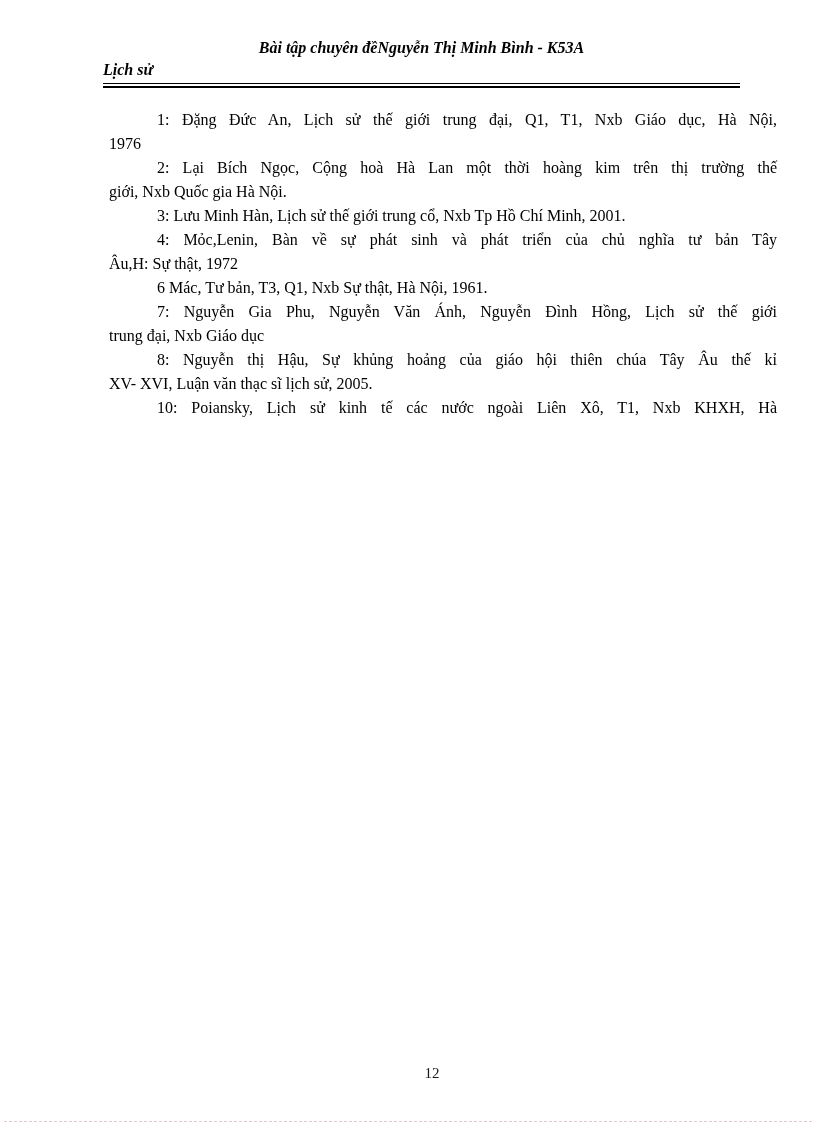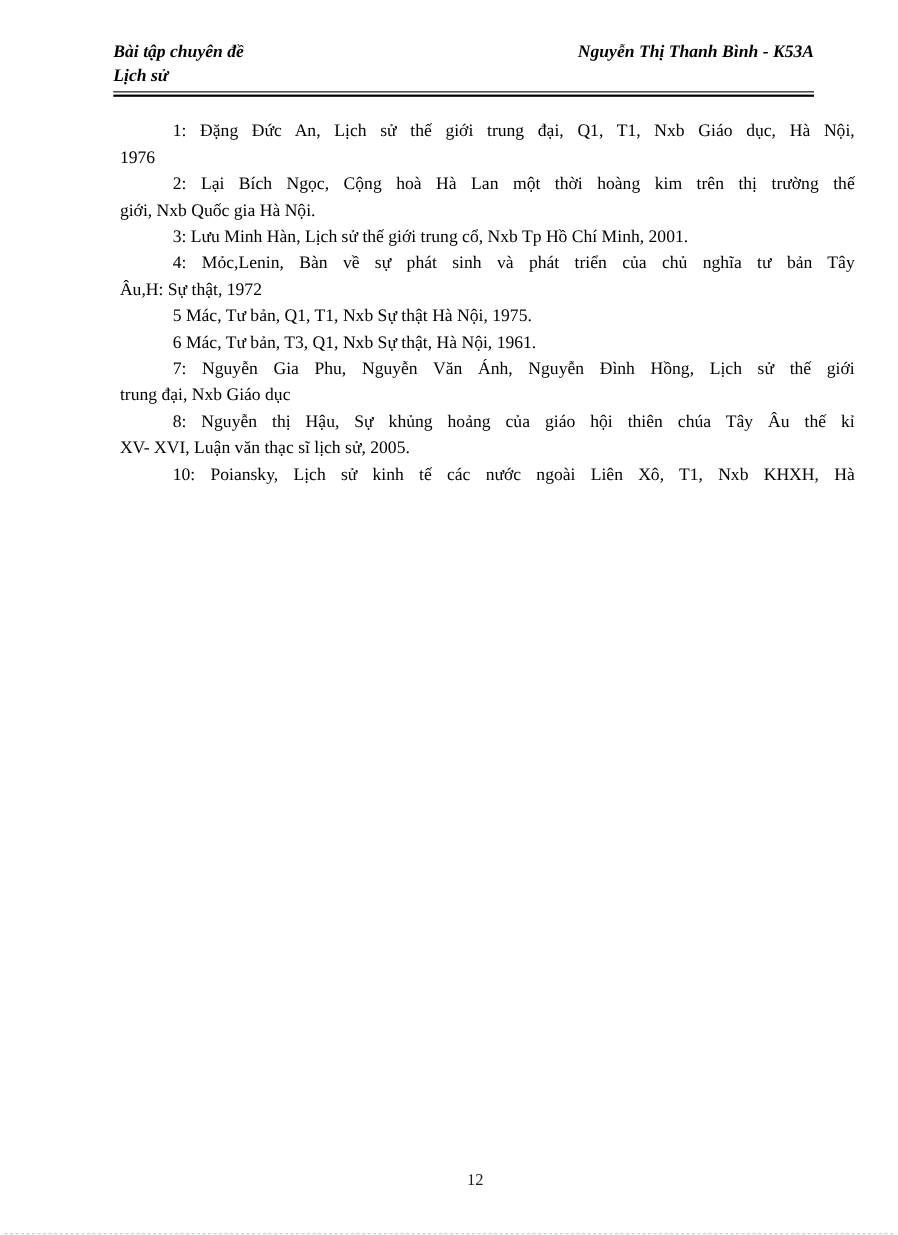"Bài tập chuyên đề" .header-row1 { justify-content: space-between -> center }
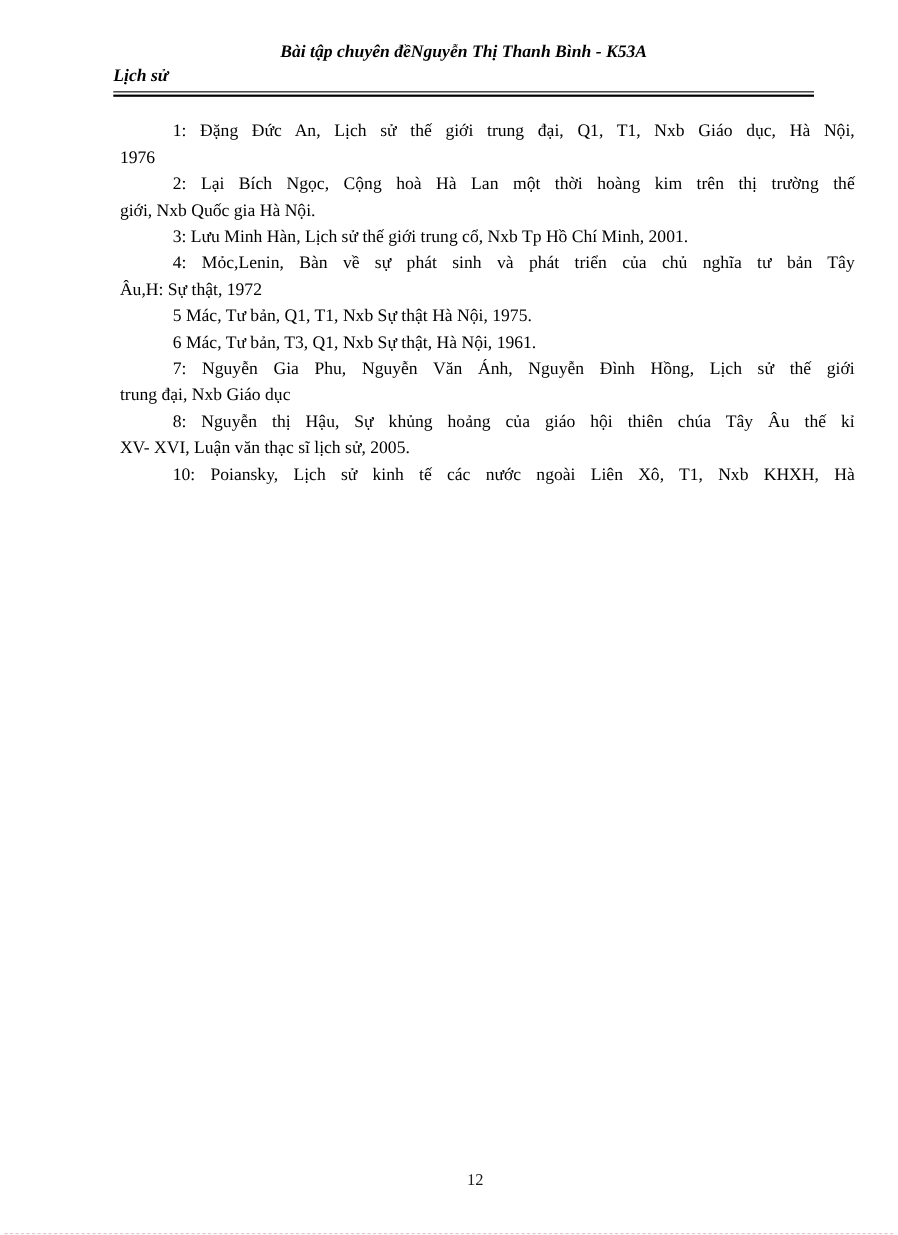"Nguyễn Thị Thanh Bình -" span { text: Thanh -> Minh }
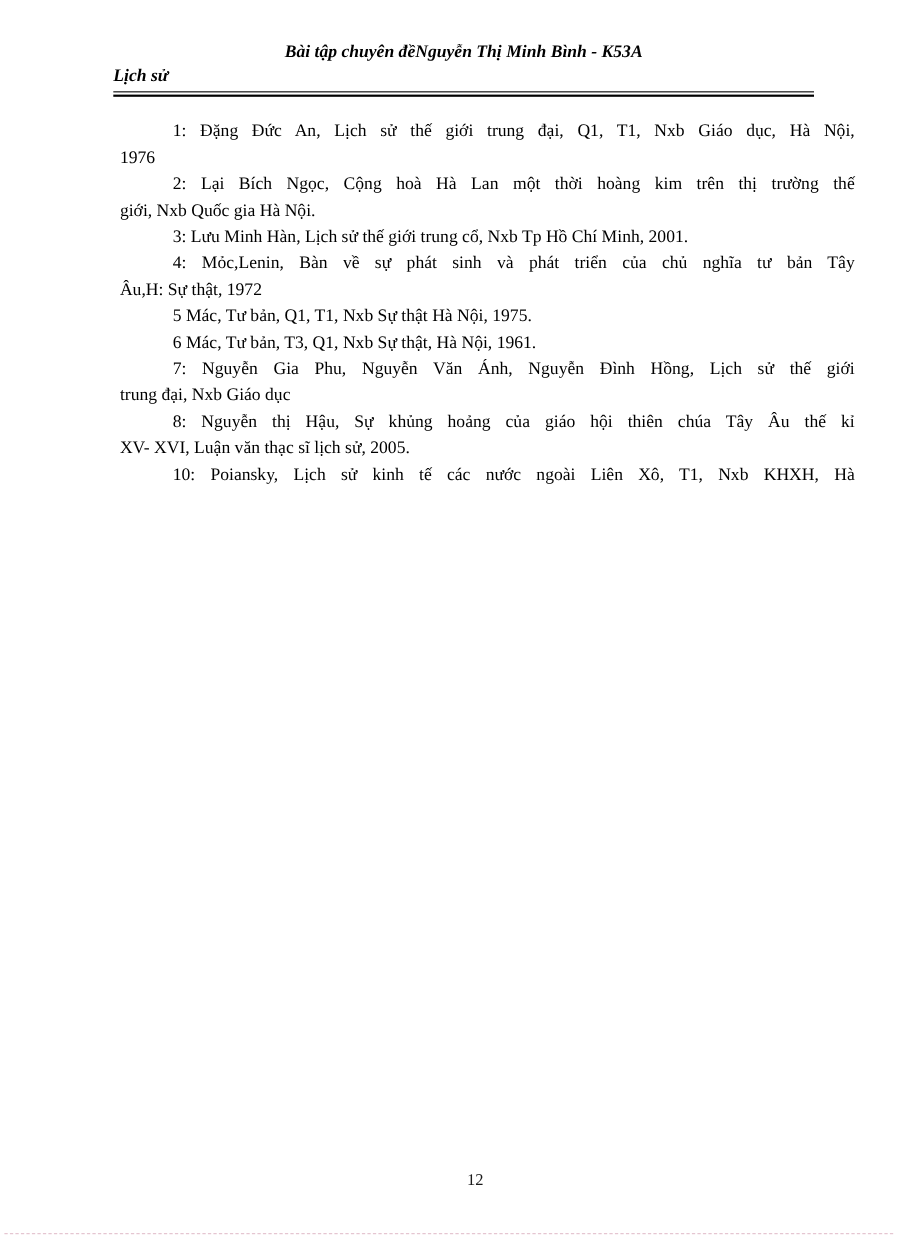"5 Mác, Tư bản, Q1," div.para { html: <div> <div>5 Mác, Tư bản, Q1, T1, Nxb Sự thật Hà Nội, 1975.</div> </div> -> none }
